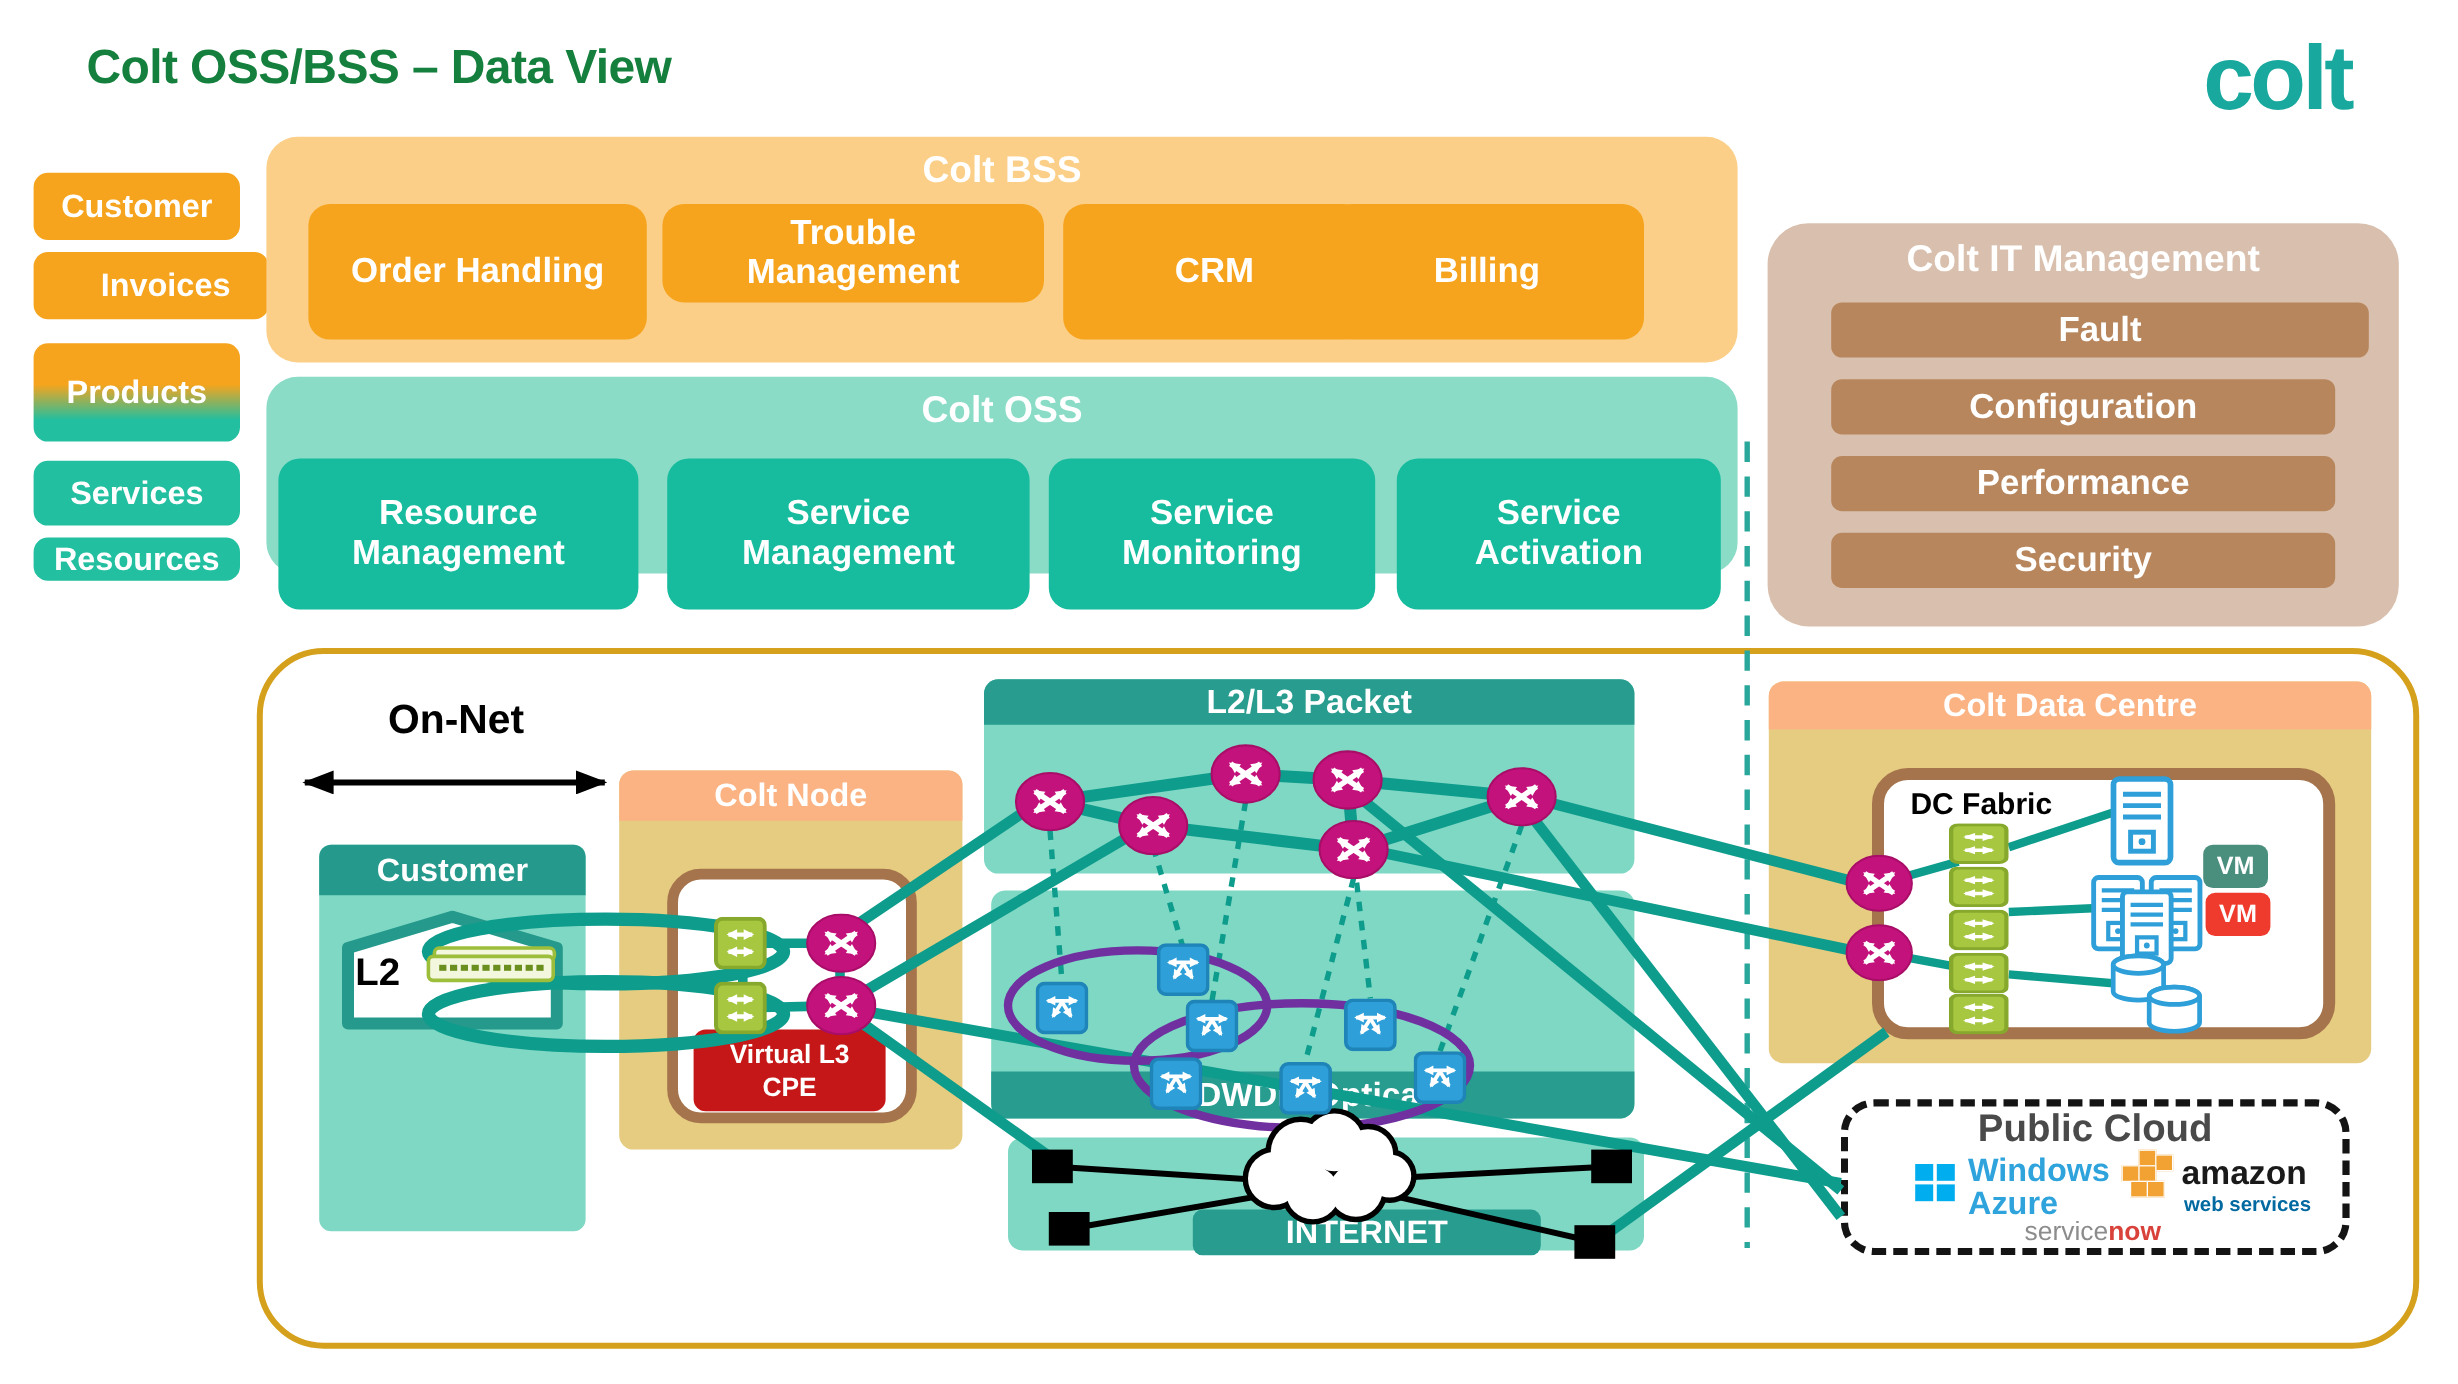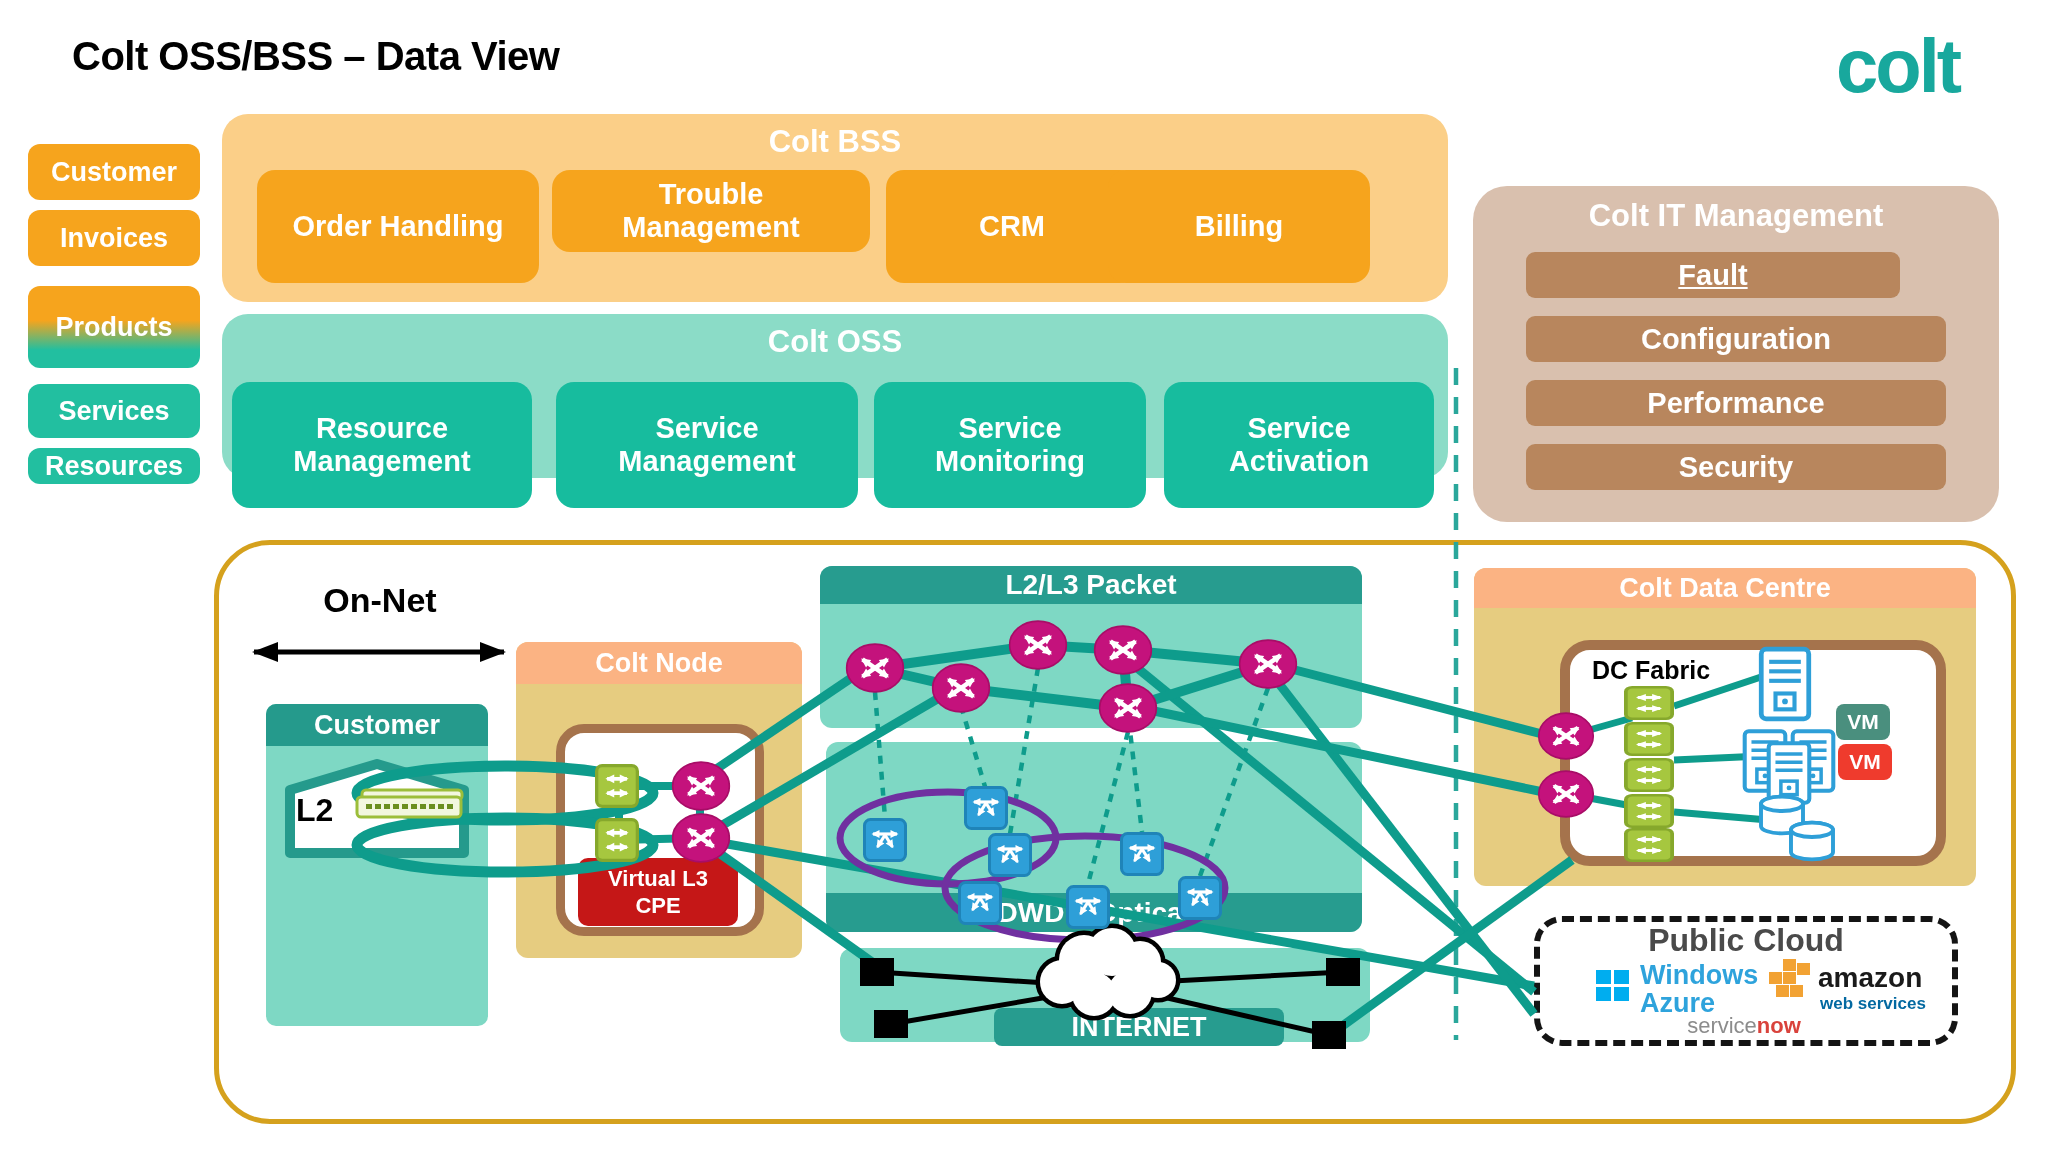"Colt OSS/BSS – Data View" div.abs { color: #000000 -> #15803d }
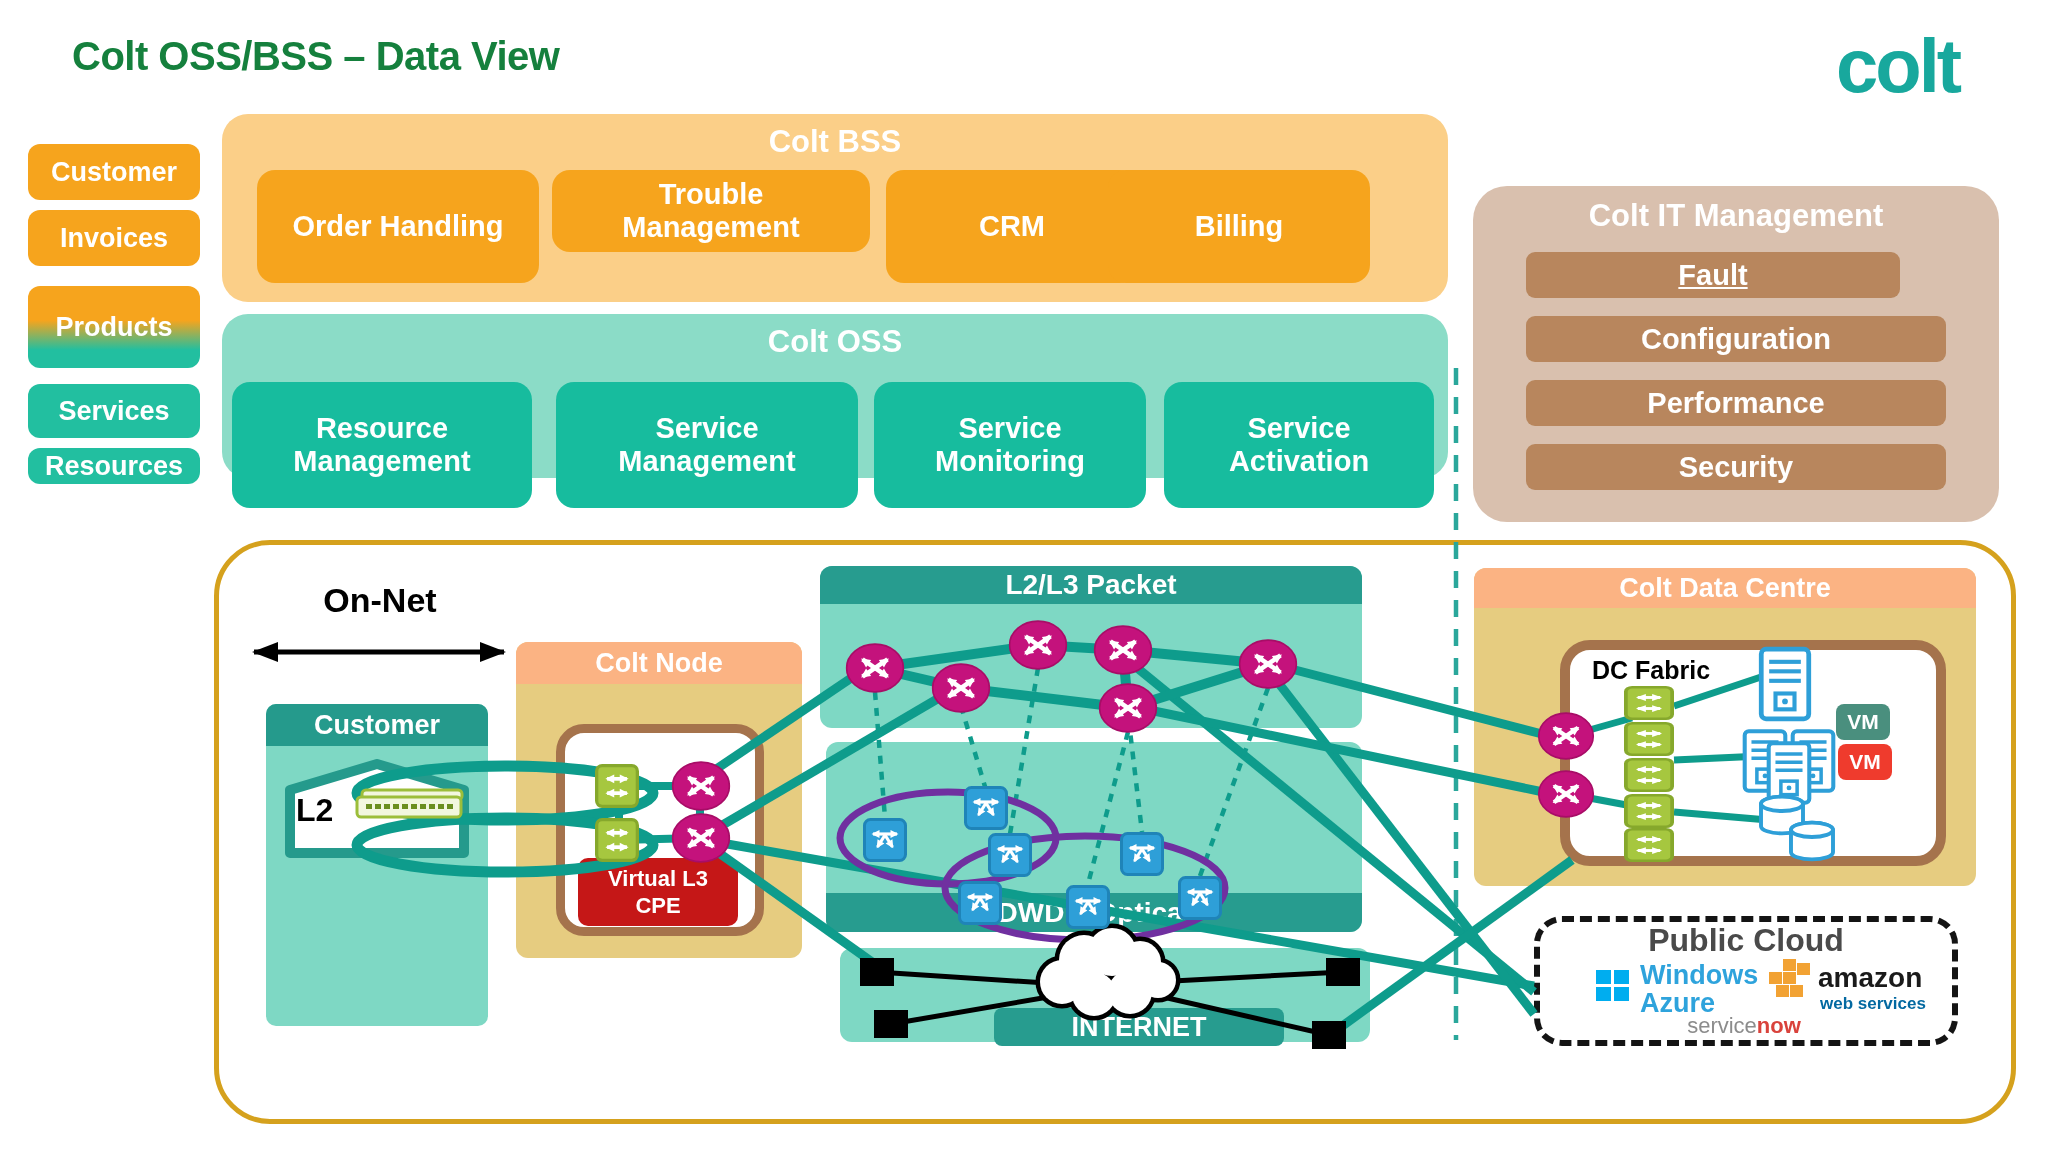"Invoices" div.abs { padding-left: none -> 24px }
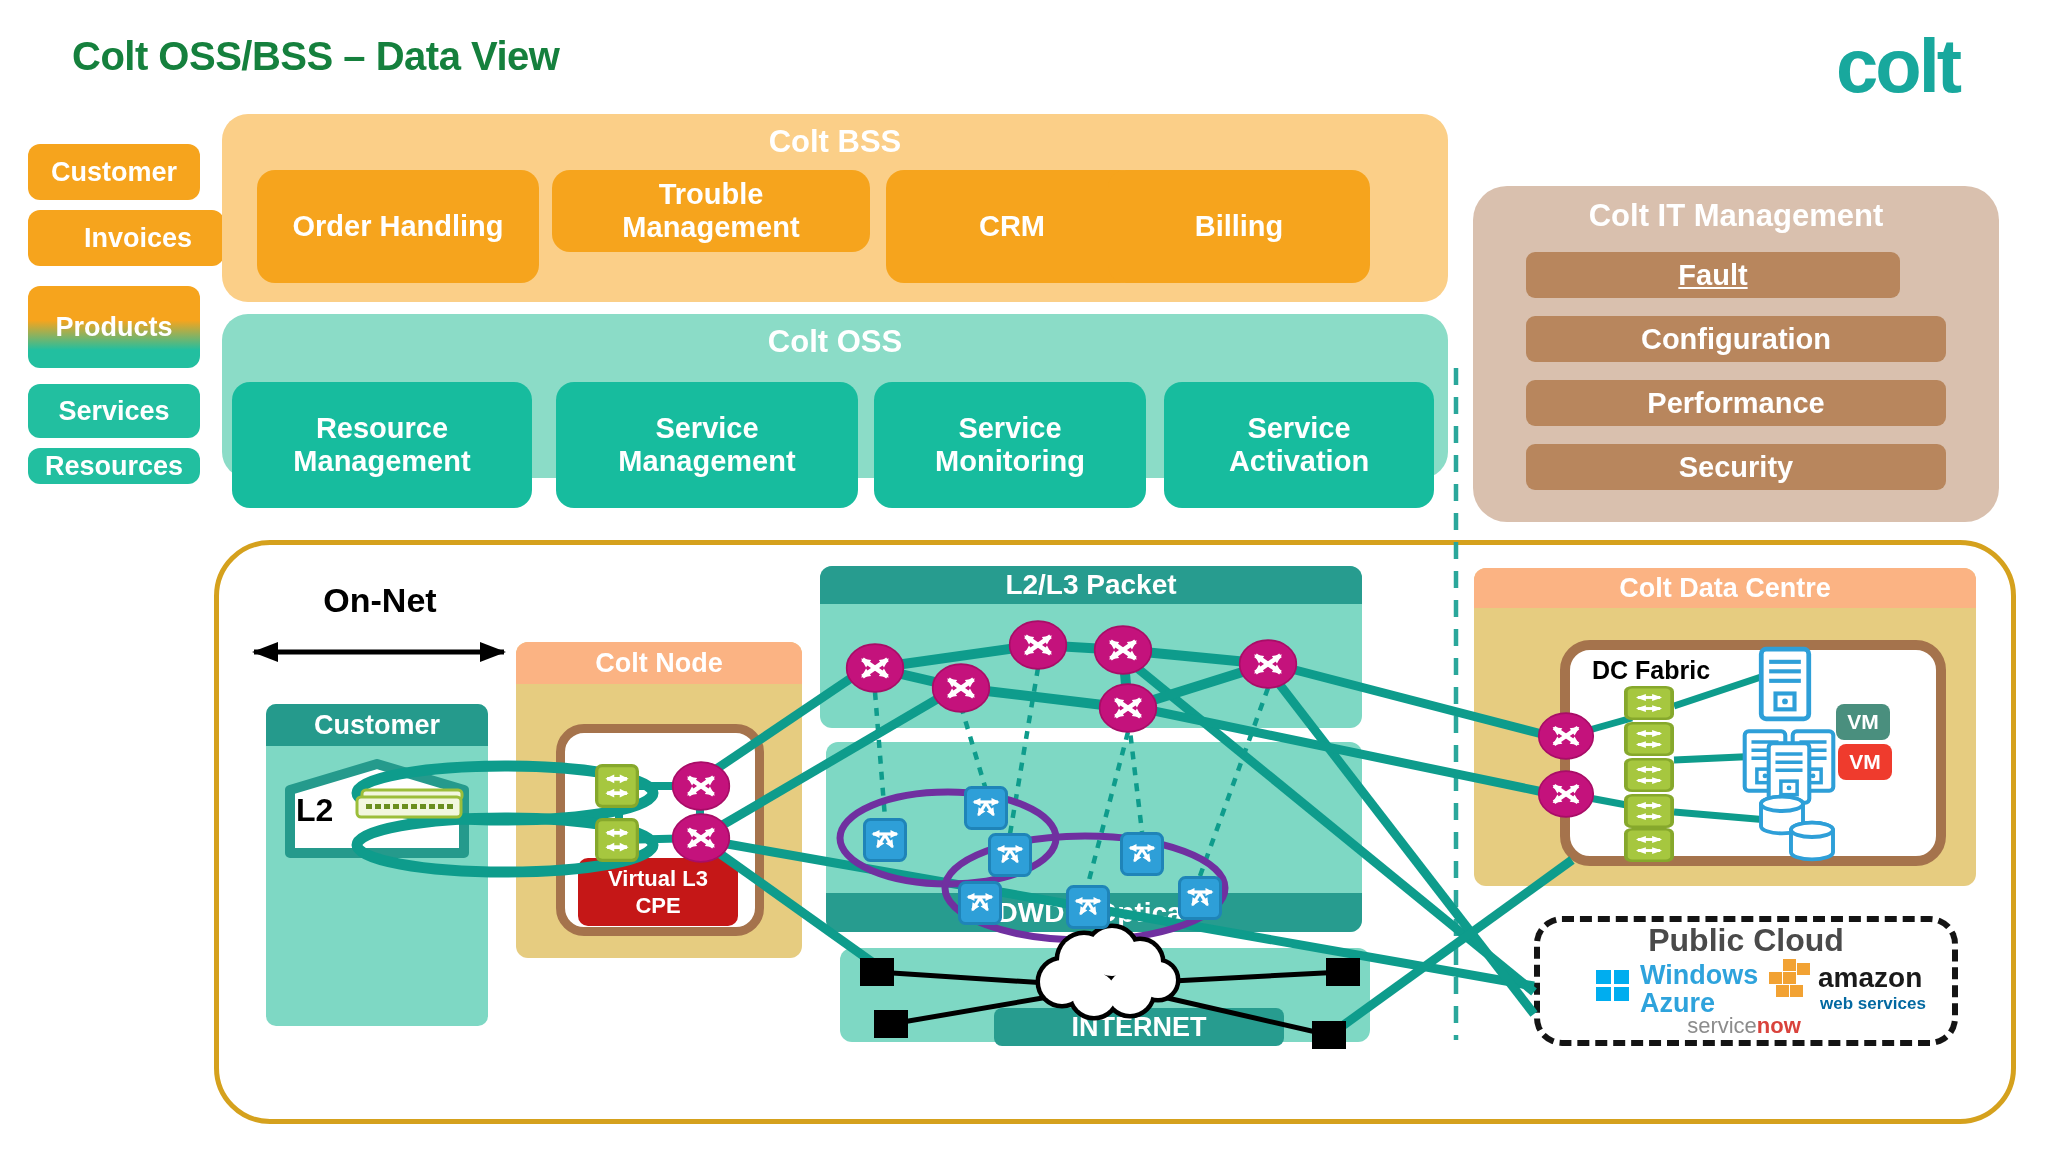"Fault" div.abs { text-decoration: underline -> none; width: 374px -> 448px }
